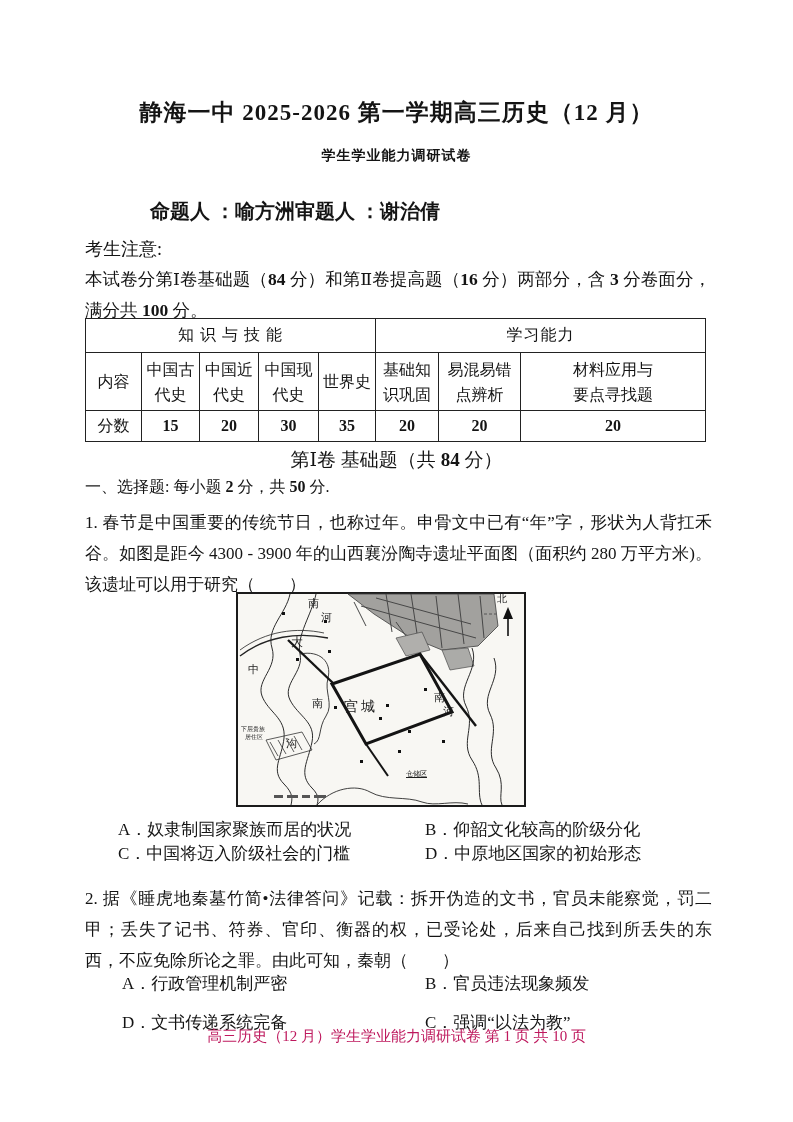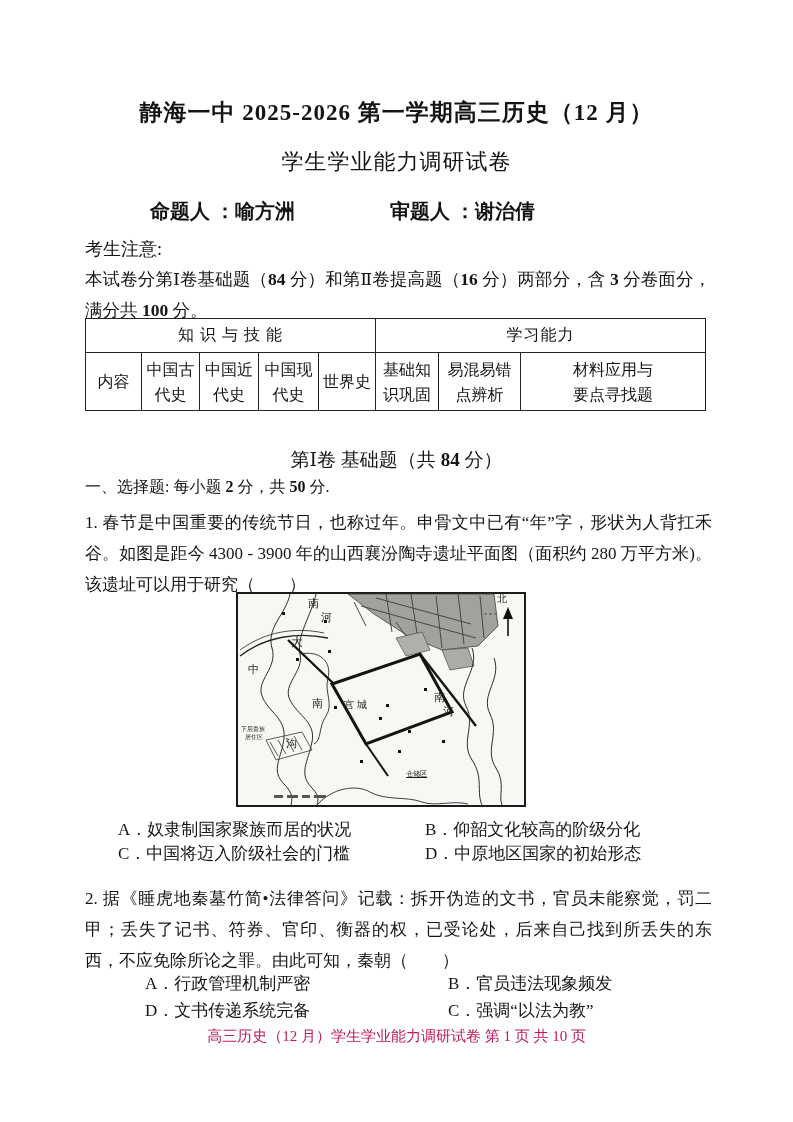"学生学业能力调研试卷" .title2 { font-size: 22px -> 14px; font-weight: normal -> bold }
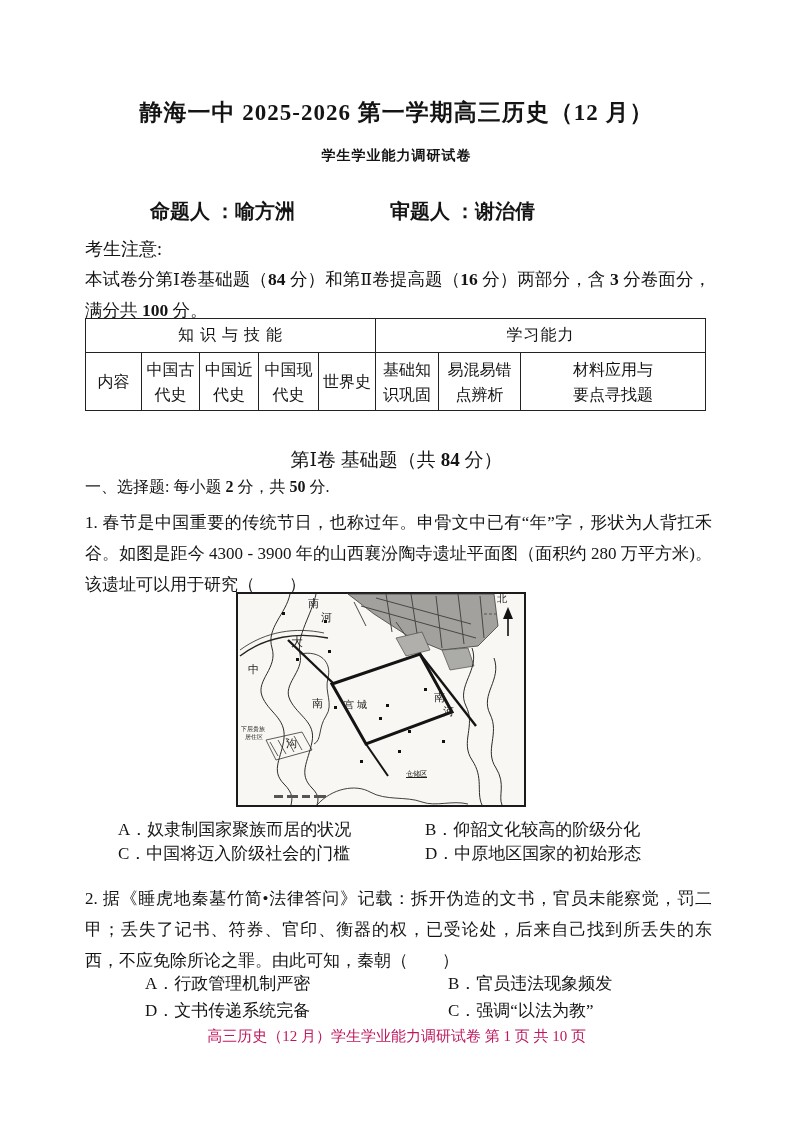"命题人 ：喻方洲" .authors { gap: 95px -> none }
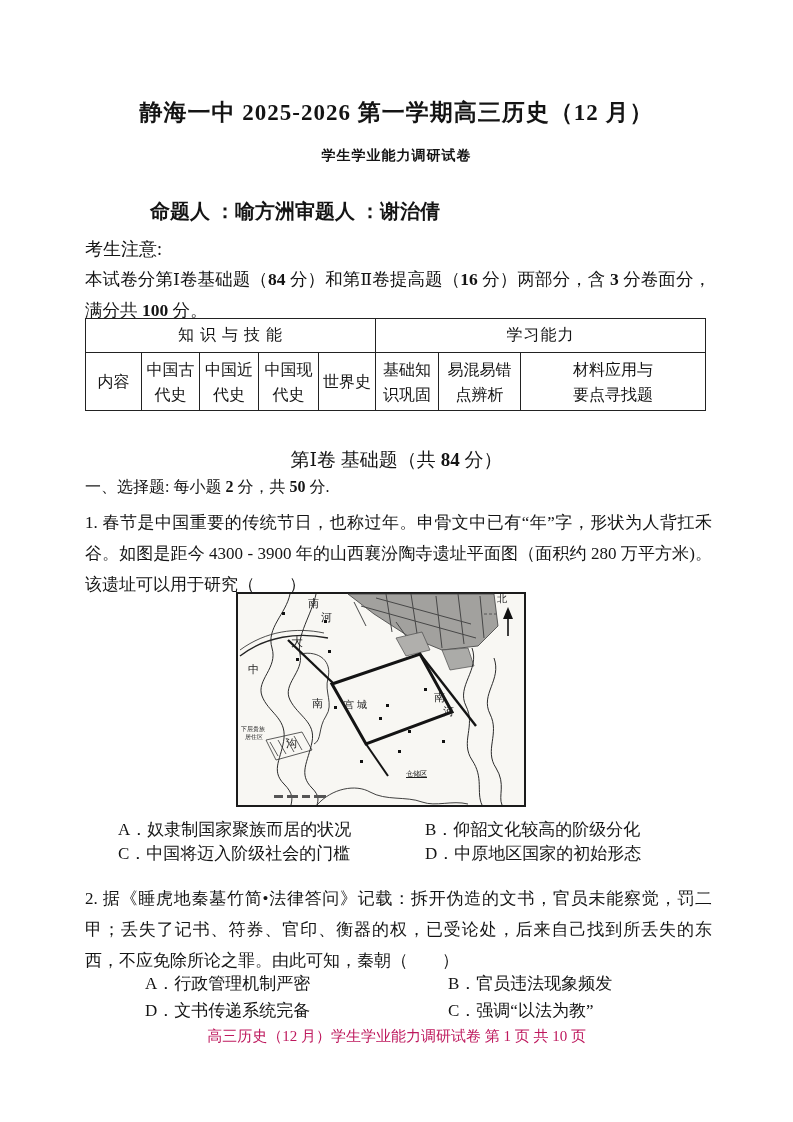"分数" tr { html: none -> <tr> <td>分数</td> <td>15</td> <td>20</td> <td>30</td> <td>35</td> <td>20</td> <td>20</td> <td>20</td> </tr> }
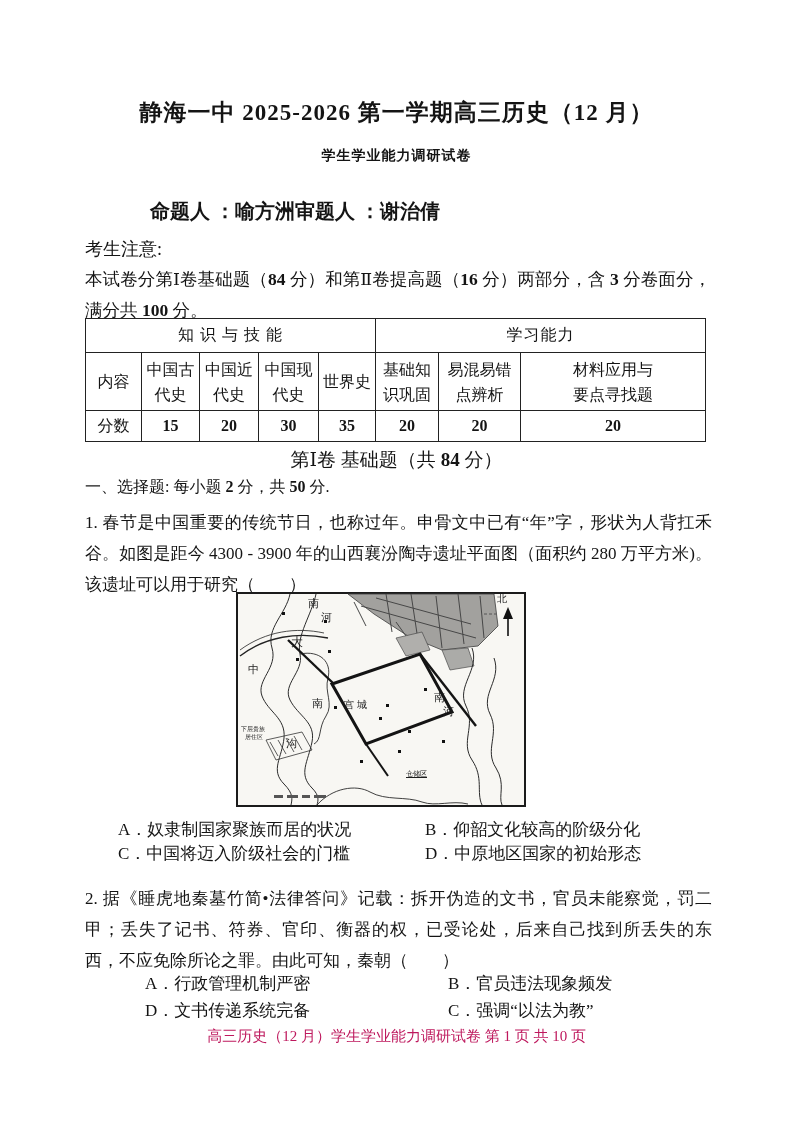"宫城" span.maplabel { font-size: 10px -> 14px }
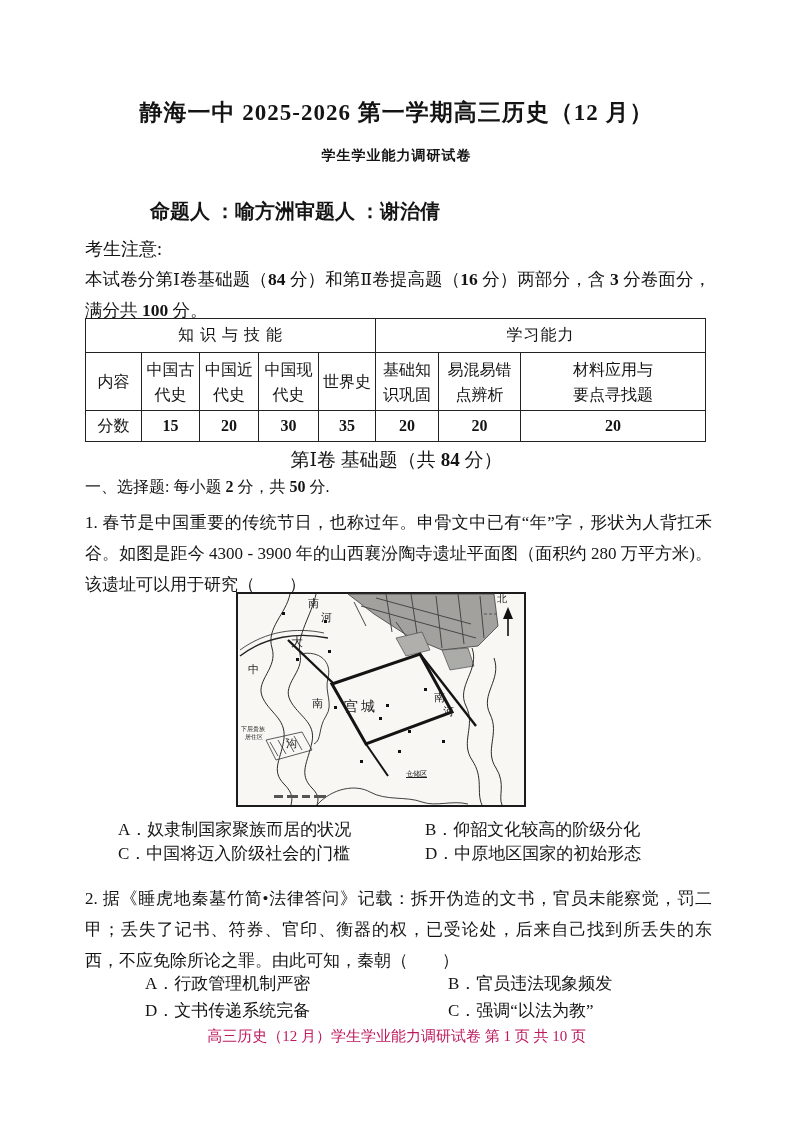"A．行政管理机制严密" .opts.q2 { margin-left: 23px -> none; row-gap: 3px -> 15px }
